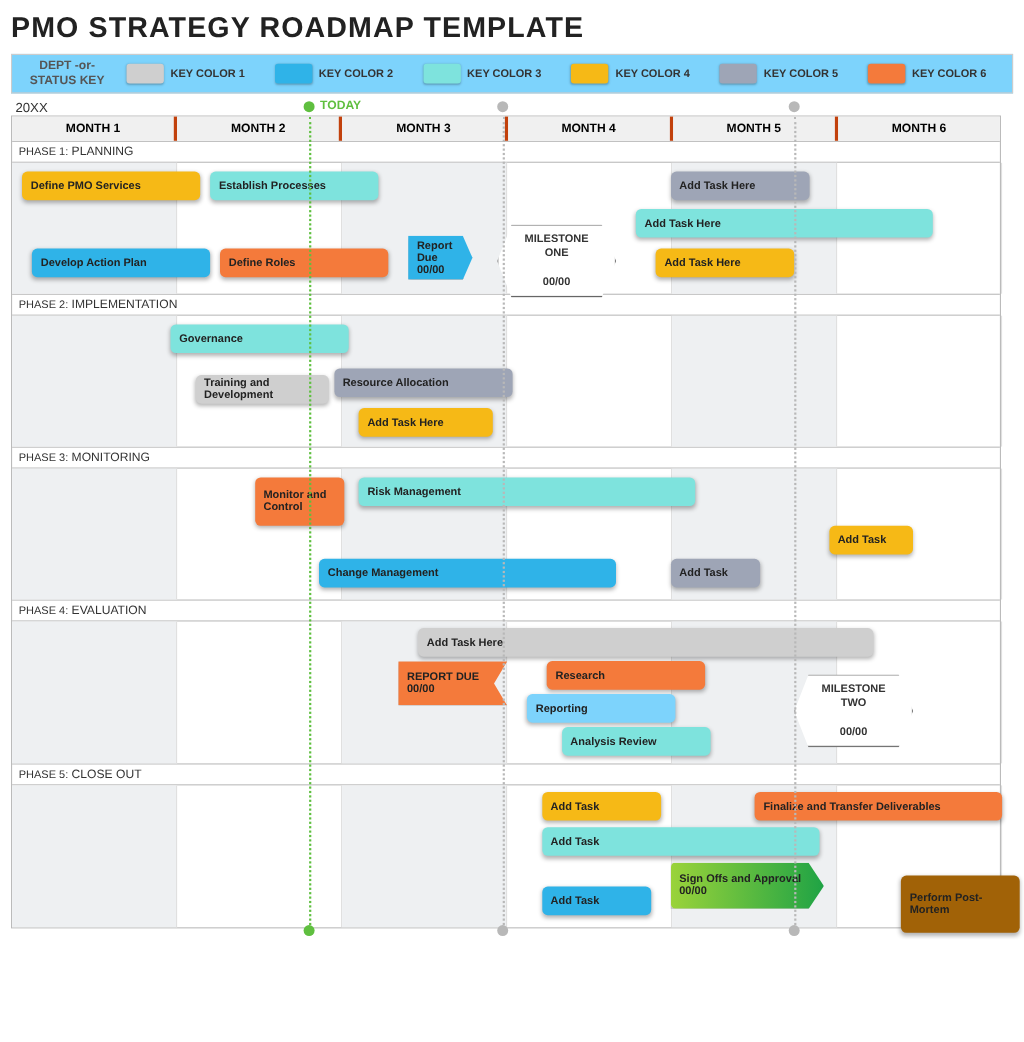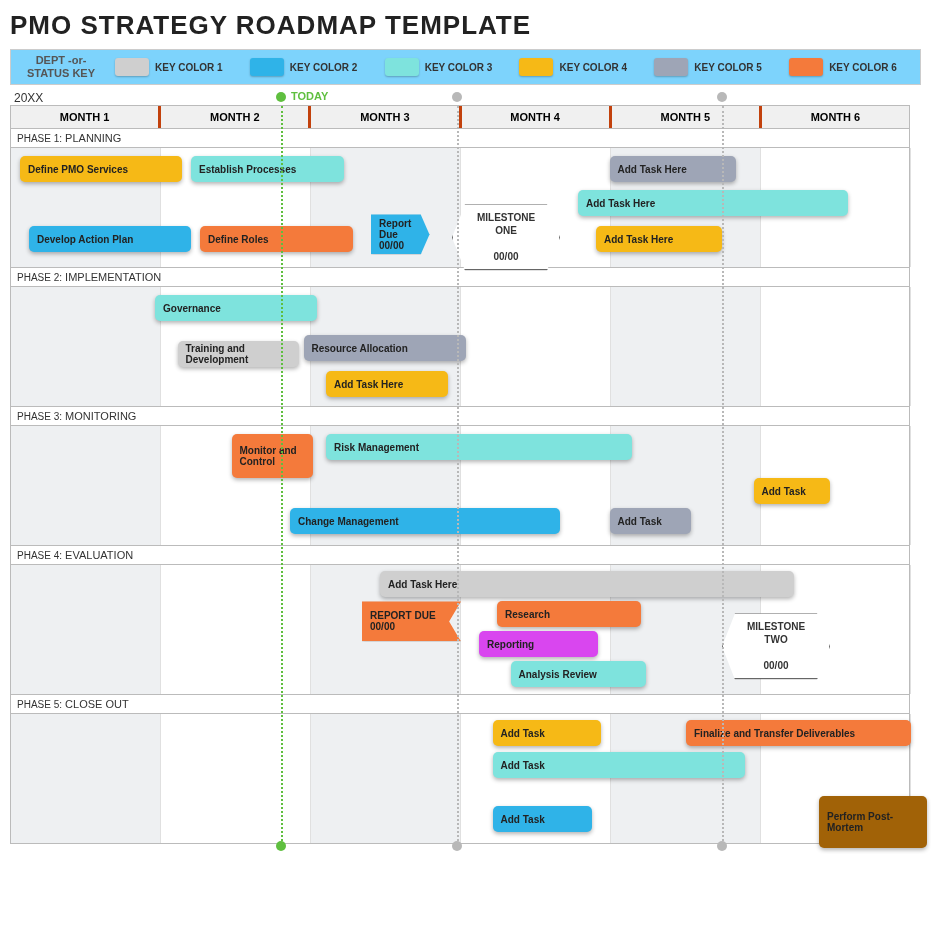"Reporting" div.bar { background: #d946ef -> #7dd3fc; width: 119px -> 135px }
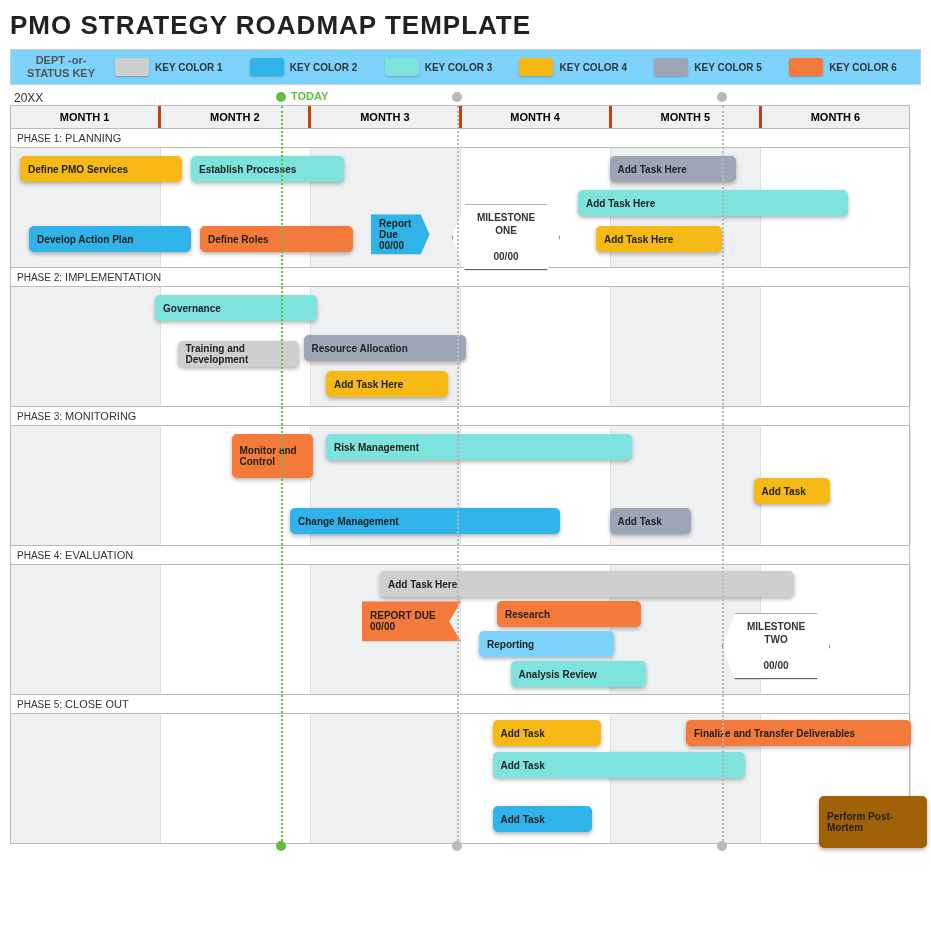"Sign Offs and Approval 00/00" div.bar { html: none -> <div>Sign Offs and Approval 00/00</div> }
